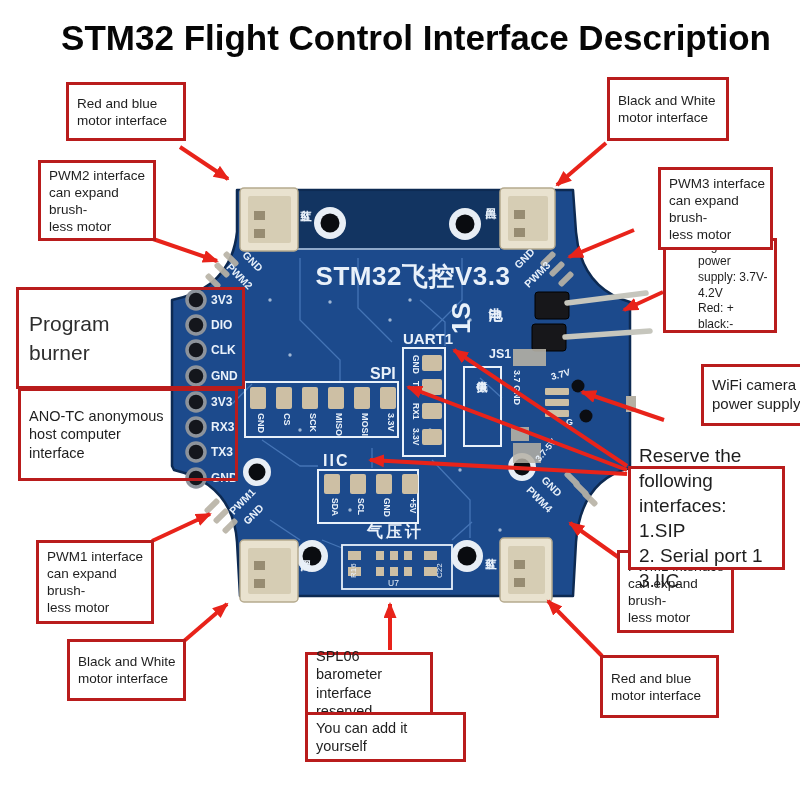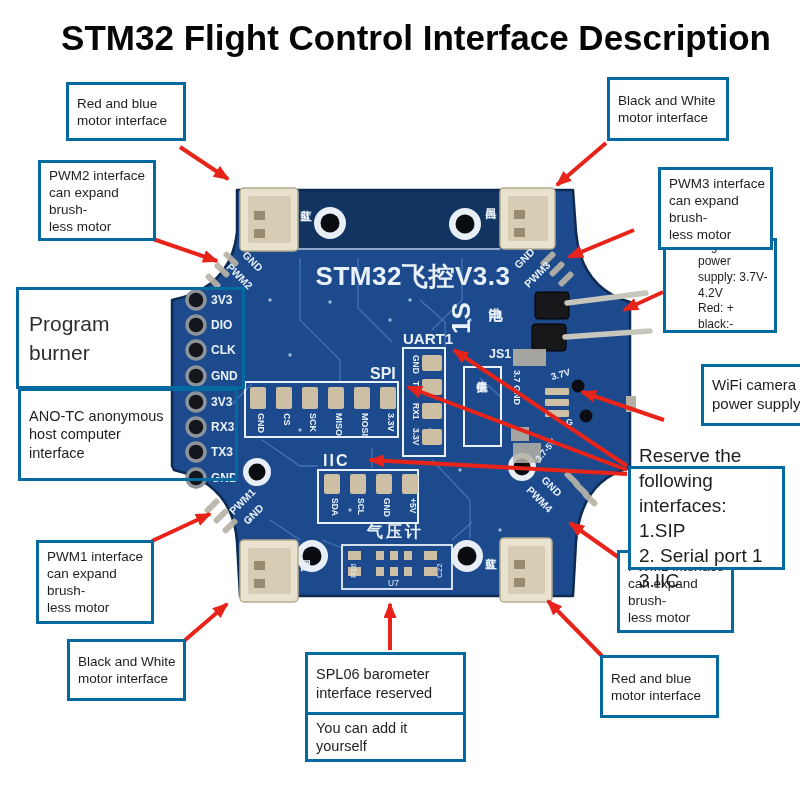"Red and blue" .co { border: 3px solid #0369a1 -> 3px solid #b91c1c }
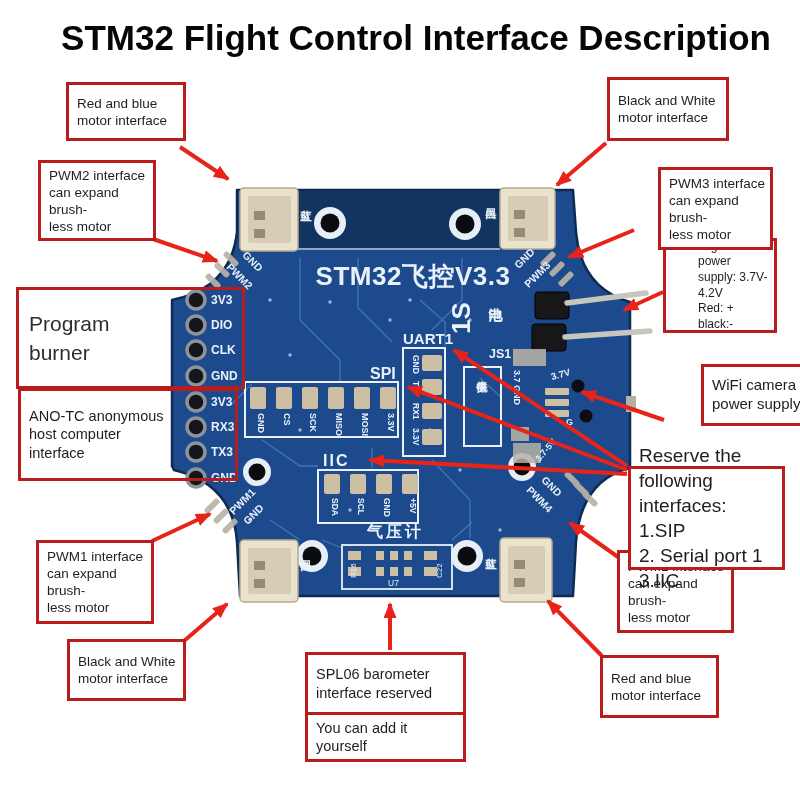"SPL06 barometer" div.co { width: 161px -> 128px }
